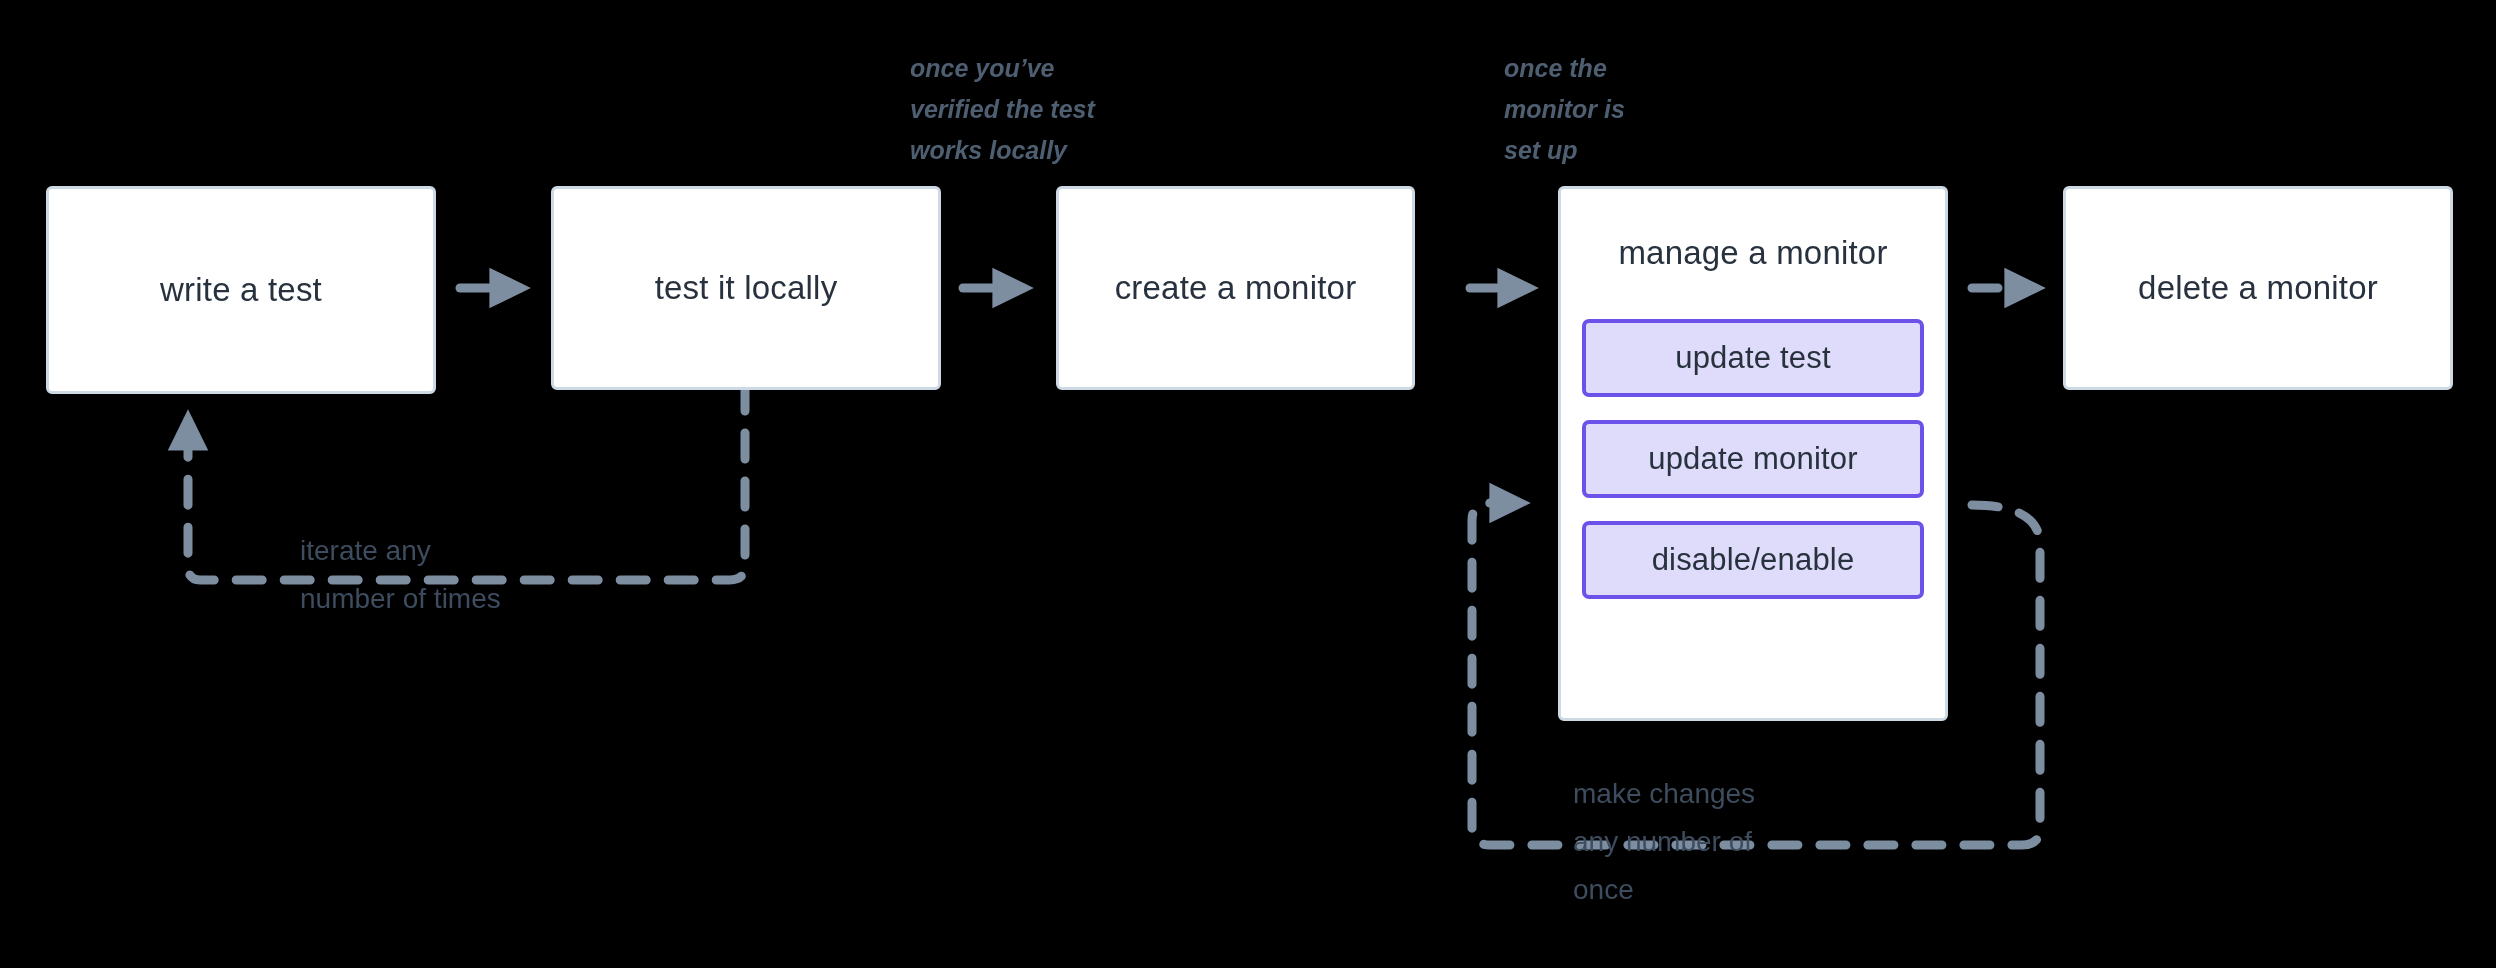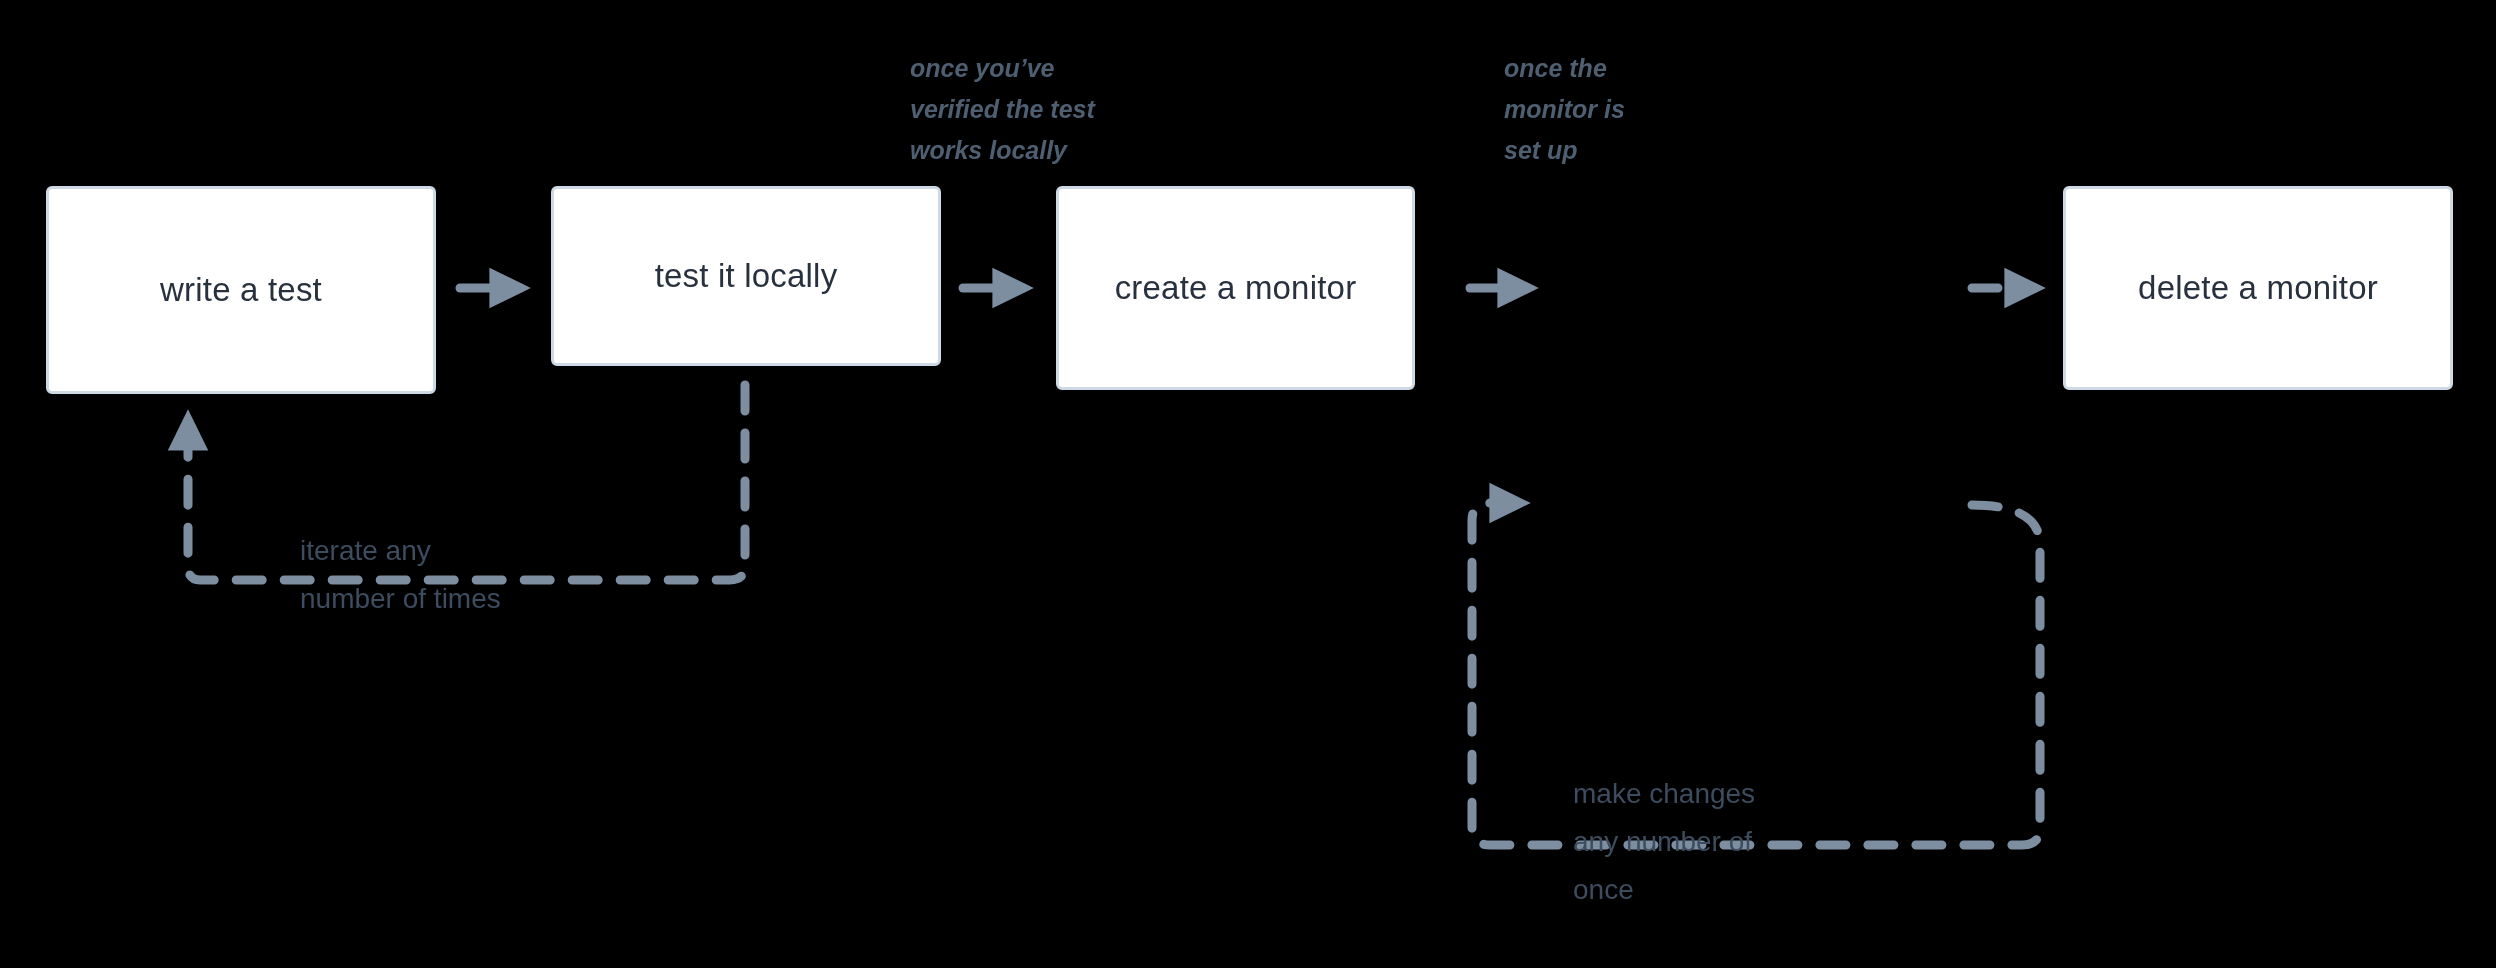"manage a monitor" div.node { html: none -> <div> <span>manage a monitor</span> <div> <div> <span>update test</span> </div> <div> <span>update monitor</span> </div> <div> <span>disable/enable</span> </div> </div> </div> }
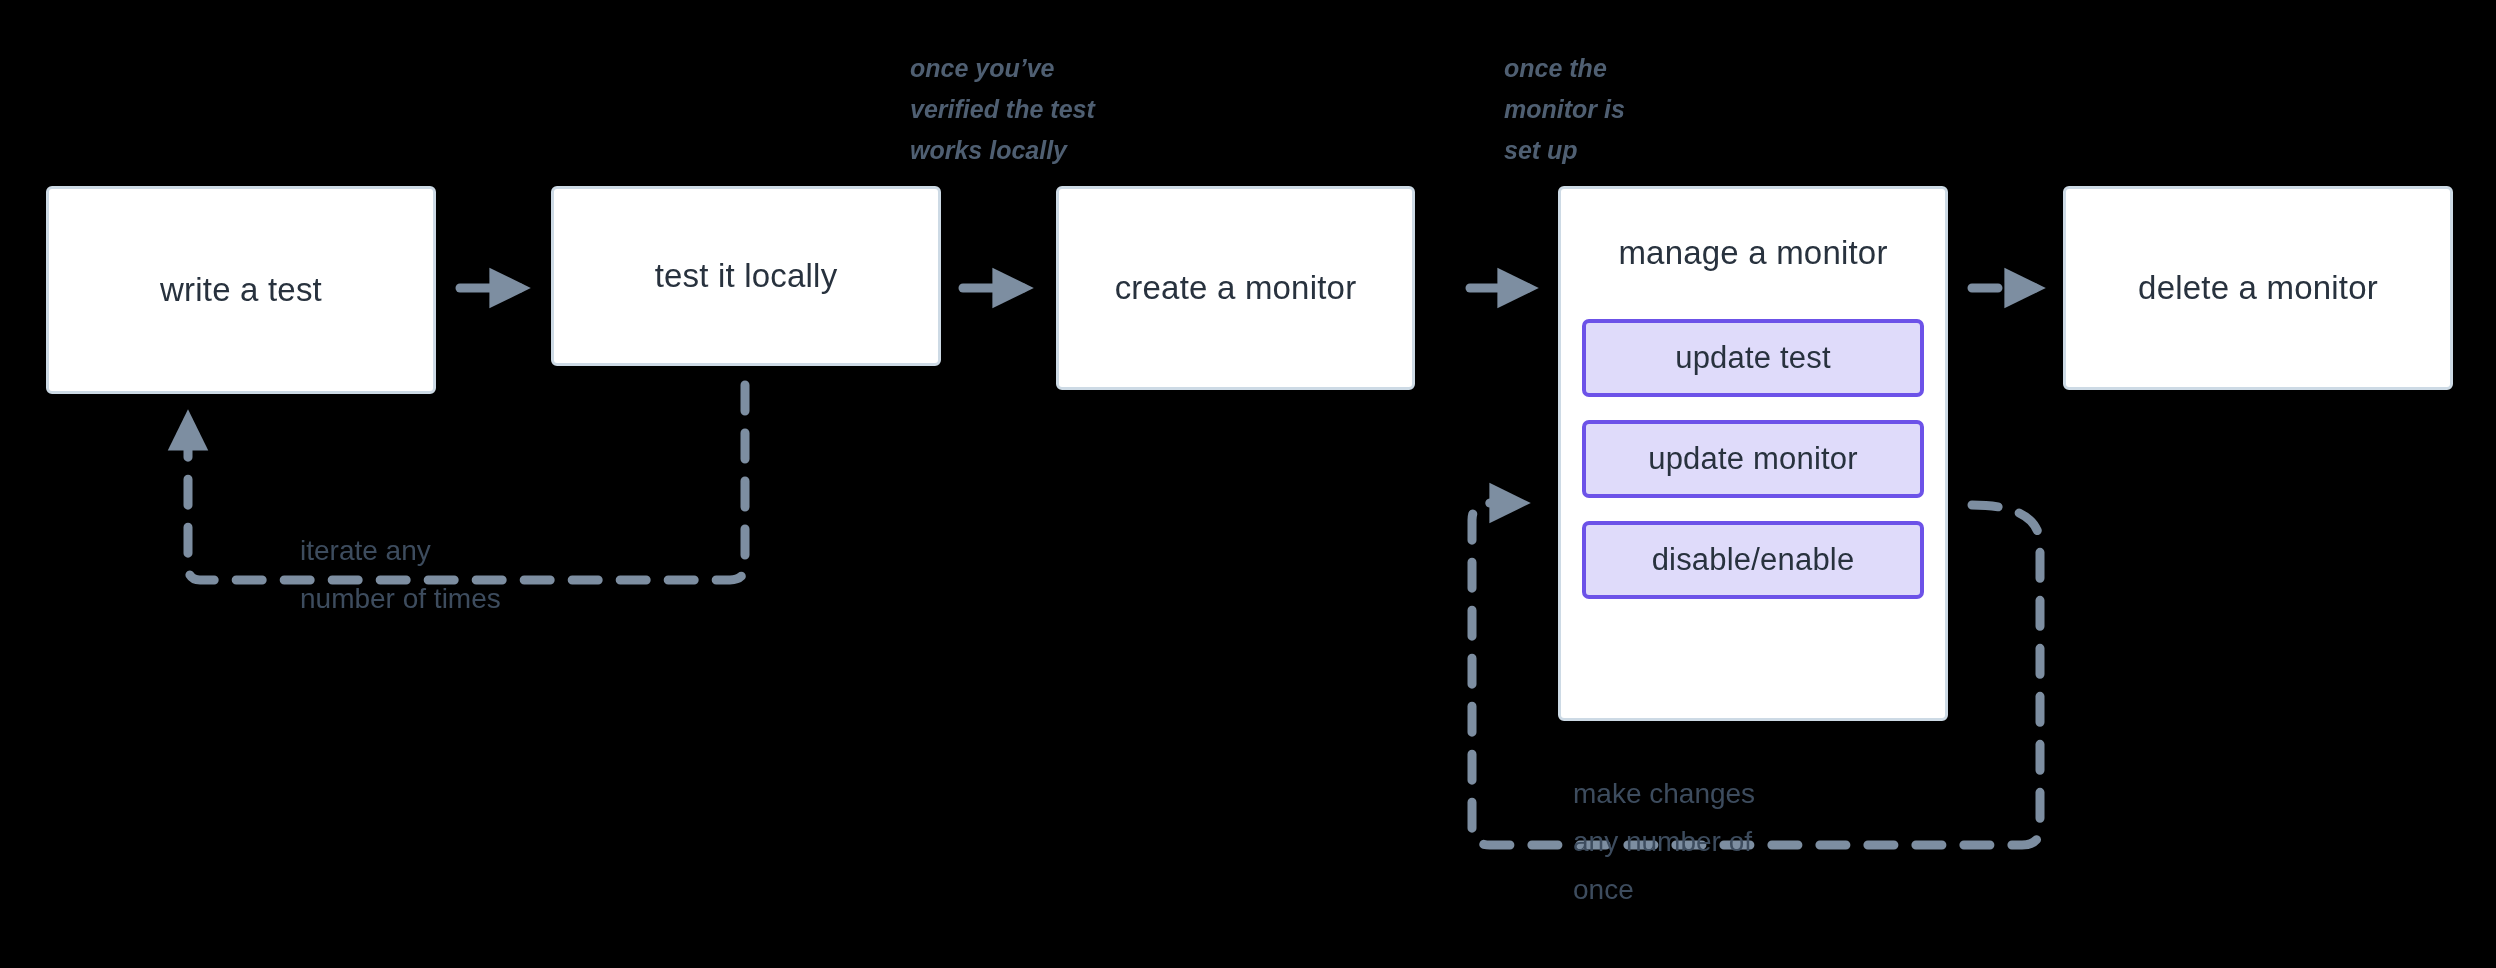"test it locally" div.node { height: 180px -> 204px }
